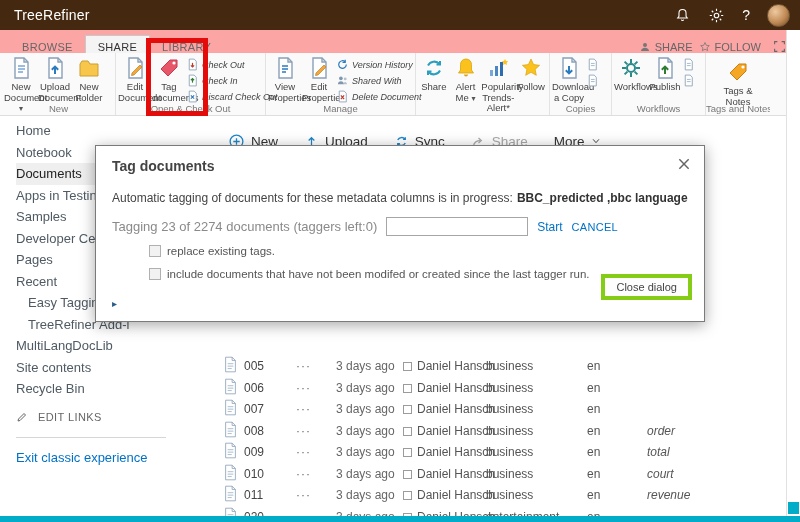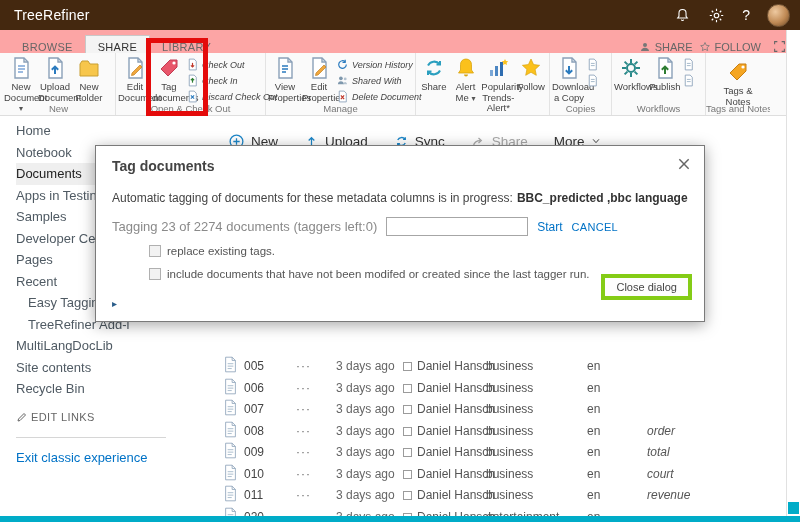"EDIT LINKS" .edit-links { gap: 3px -> 10px }
